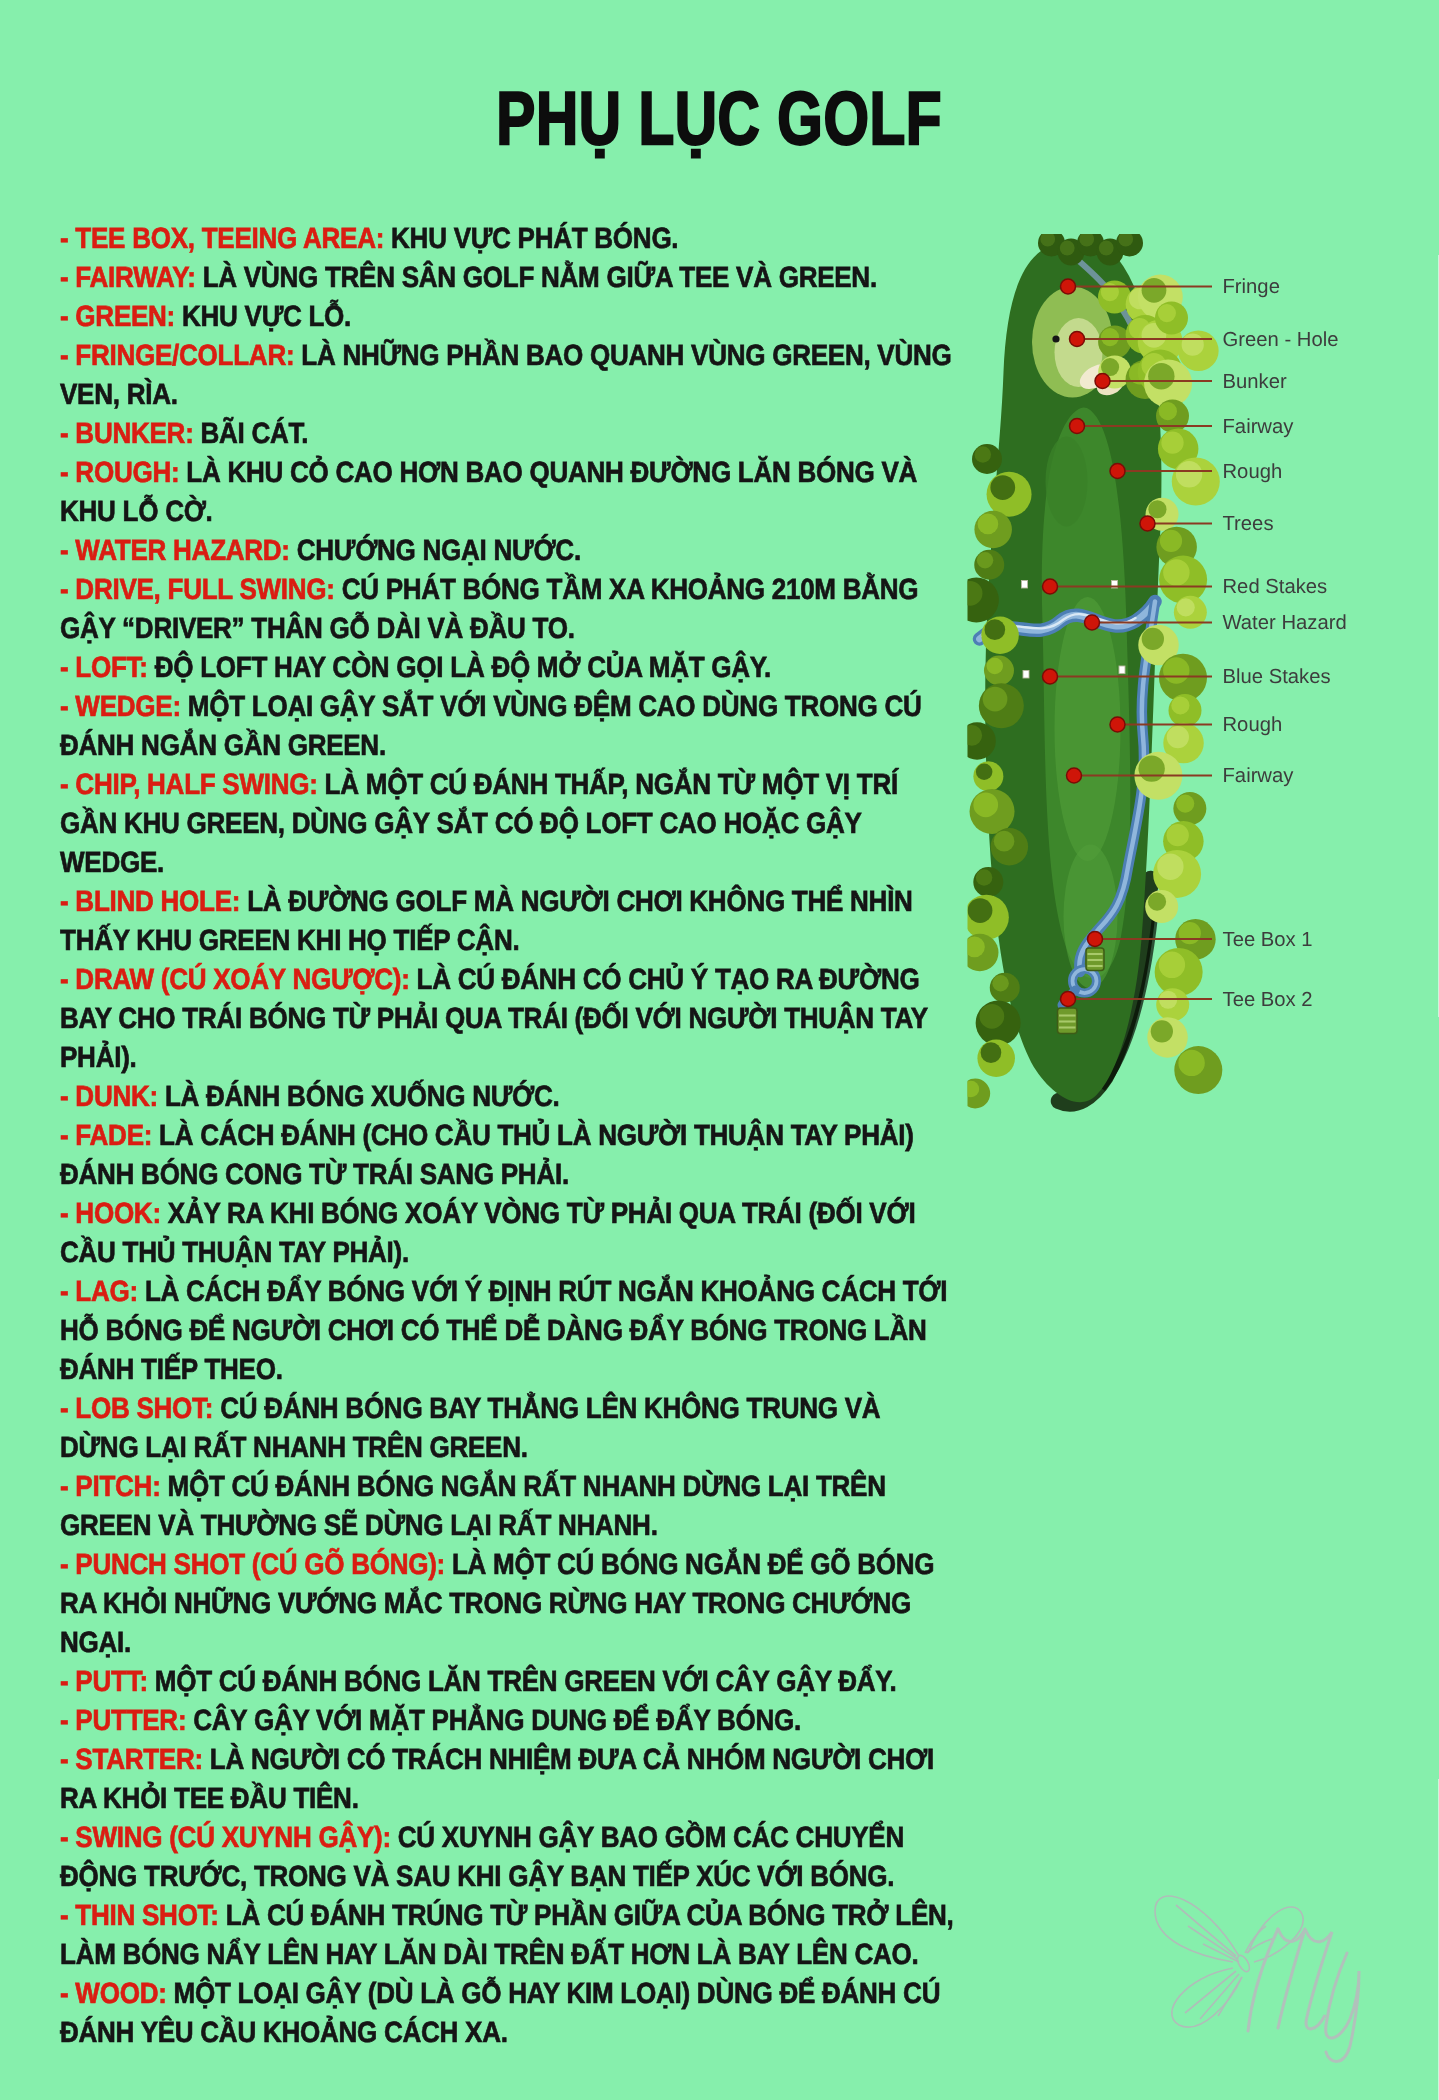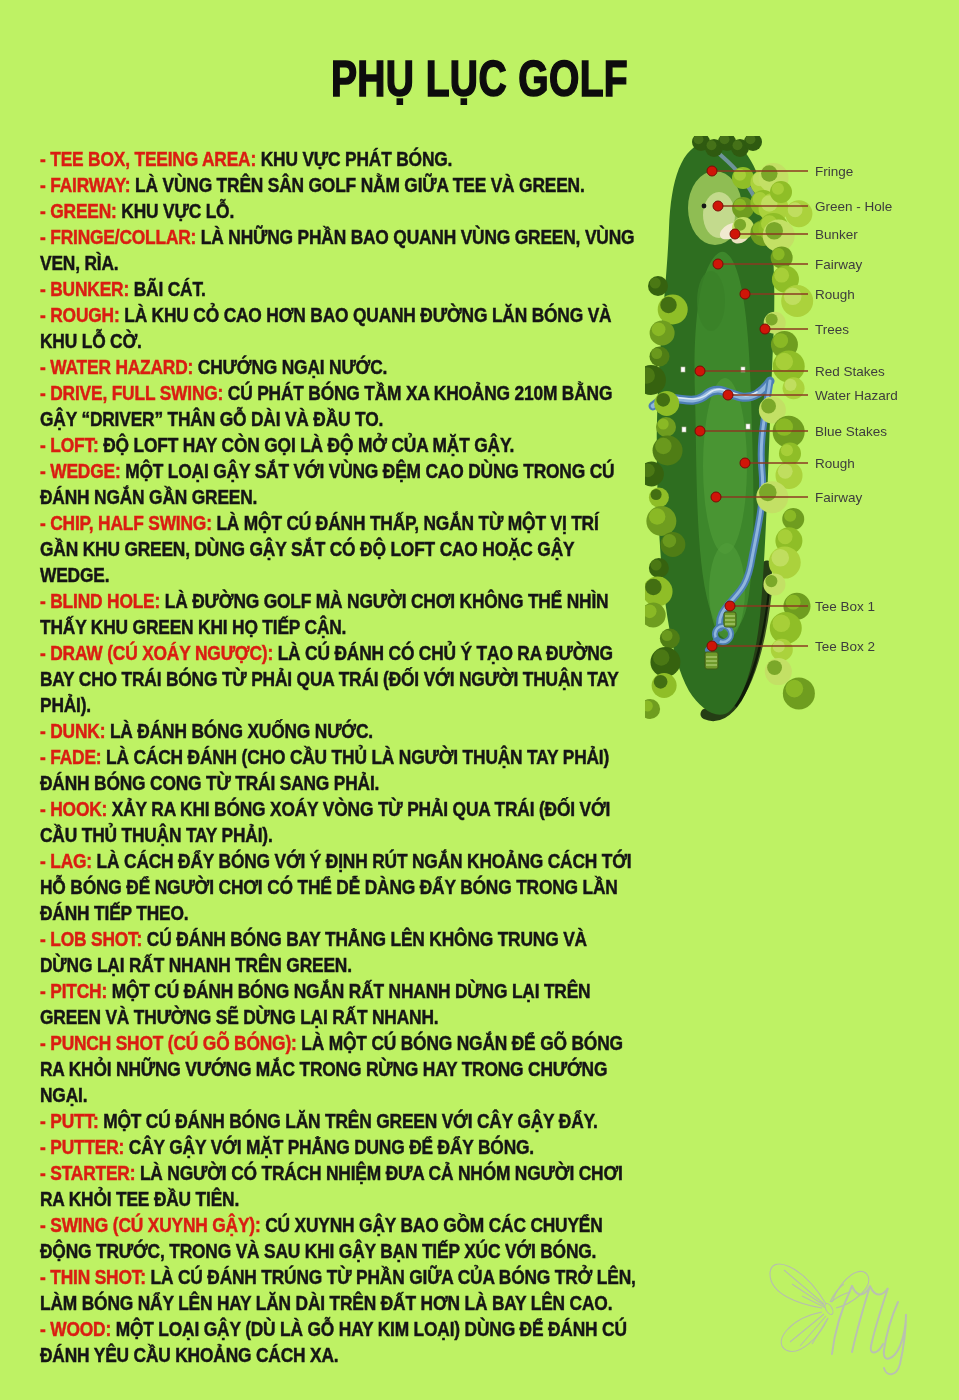"PHỤ LỤC GOLF" .page { background: #bef264 -> #86efac }
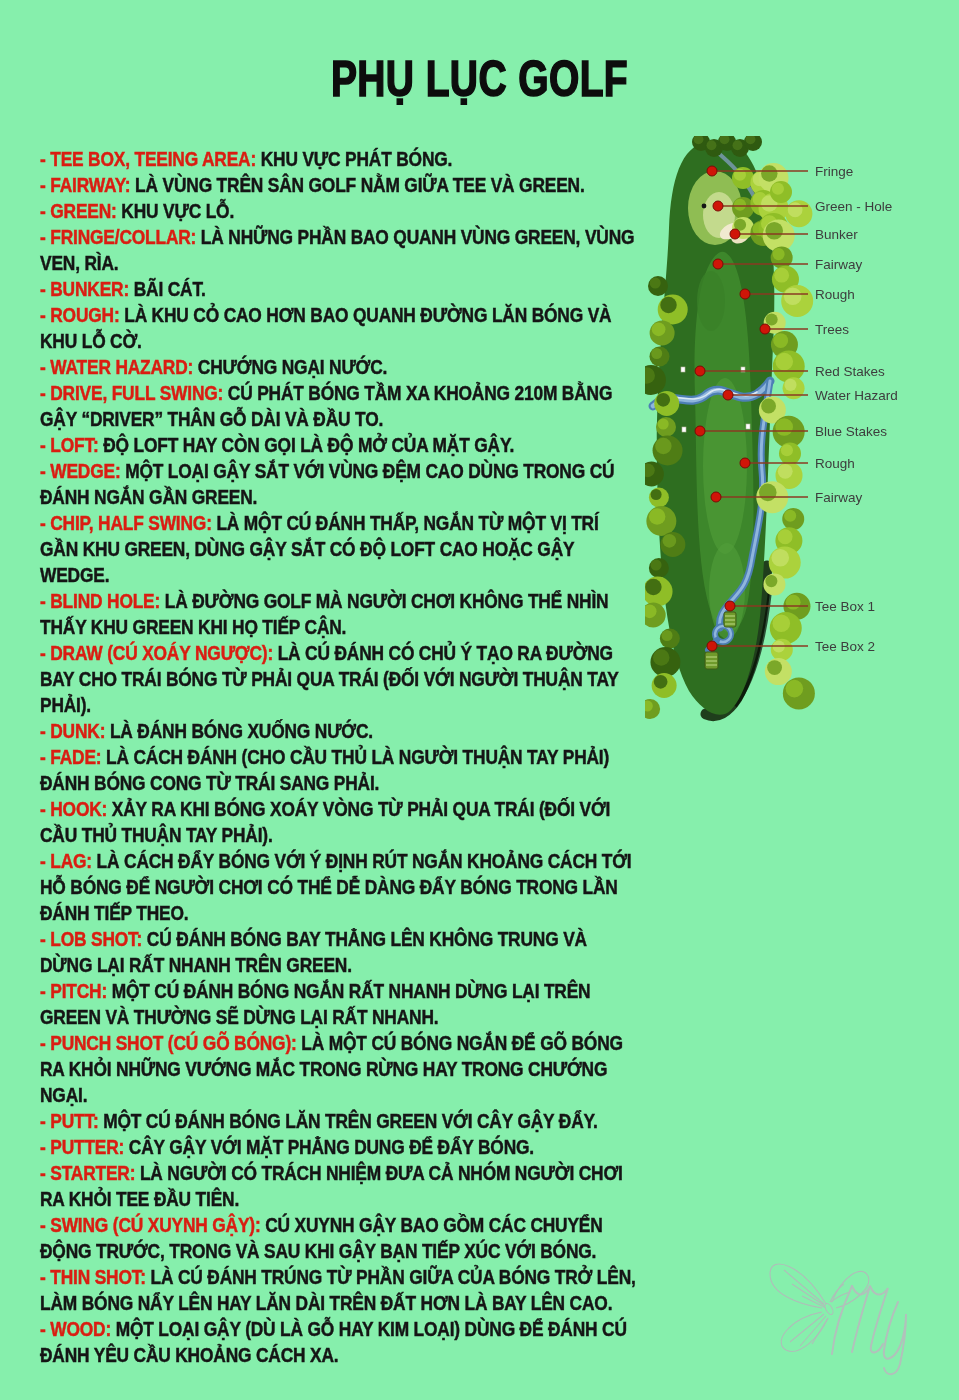"Fringe" .diagram { top: 136px -> 156px }
